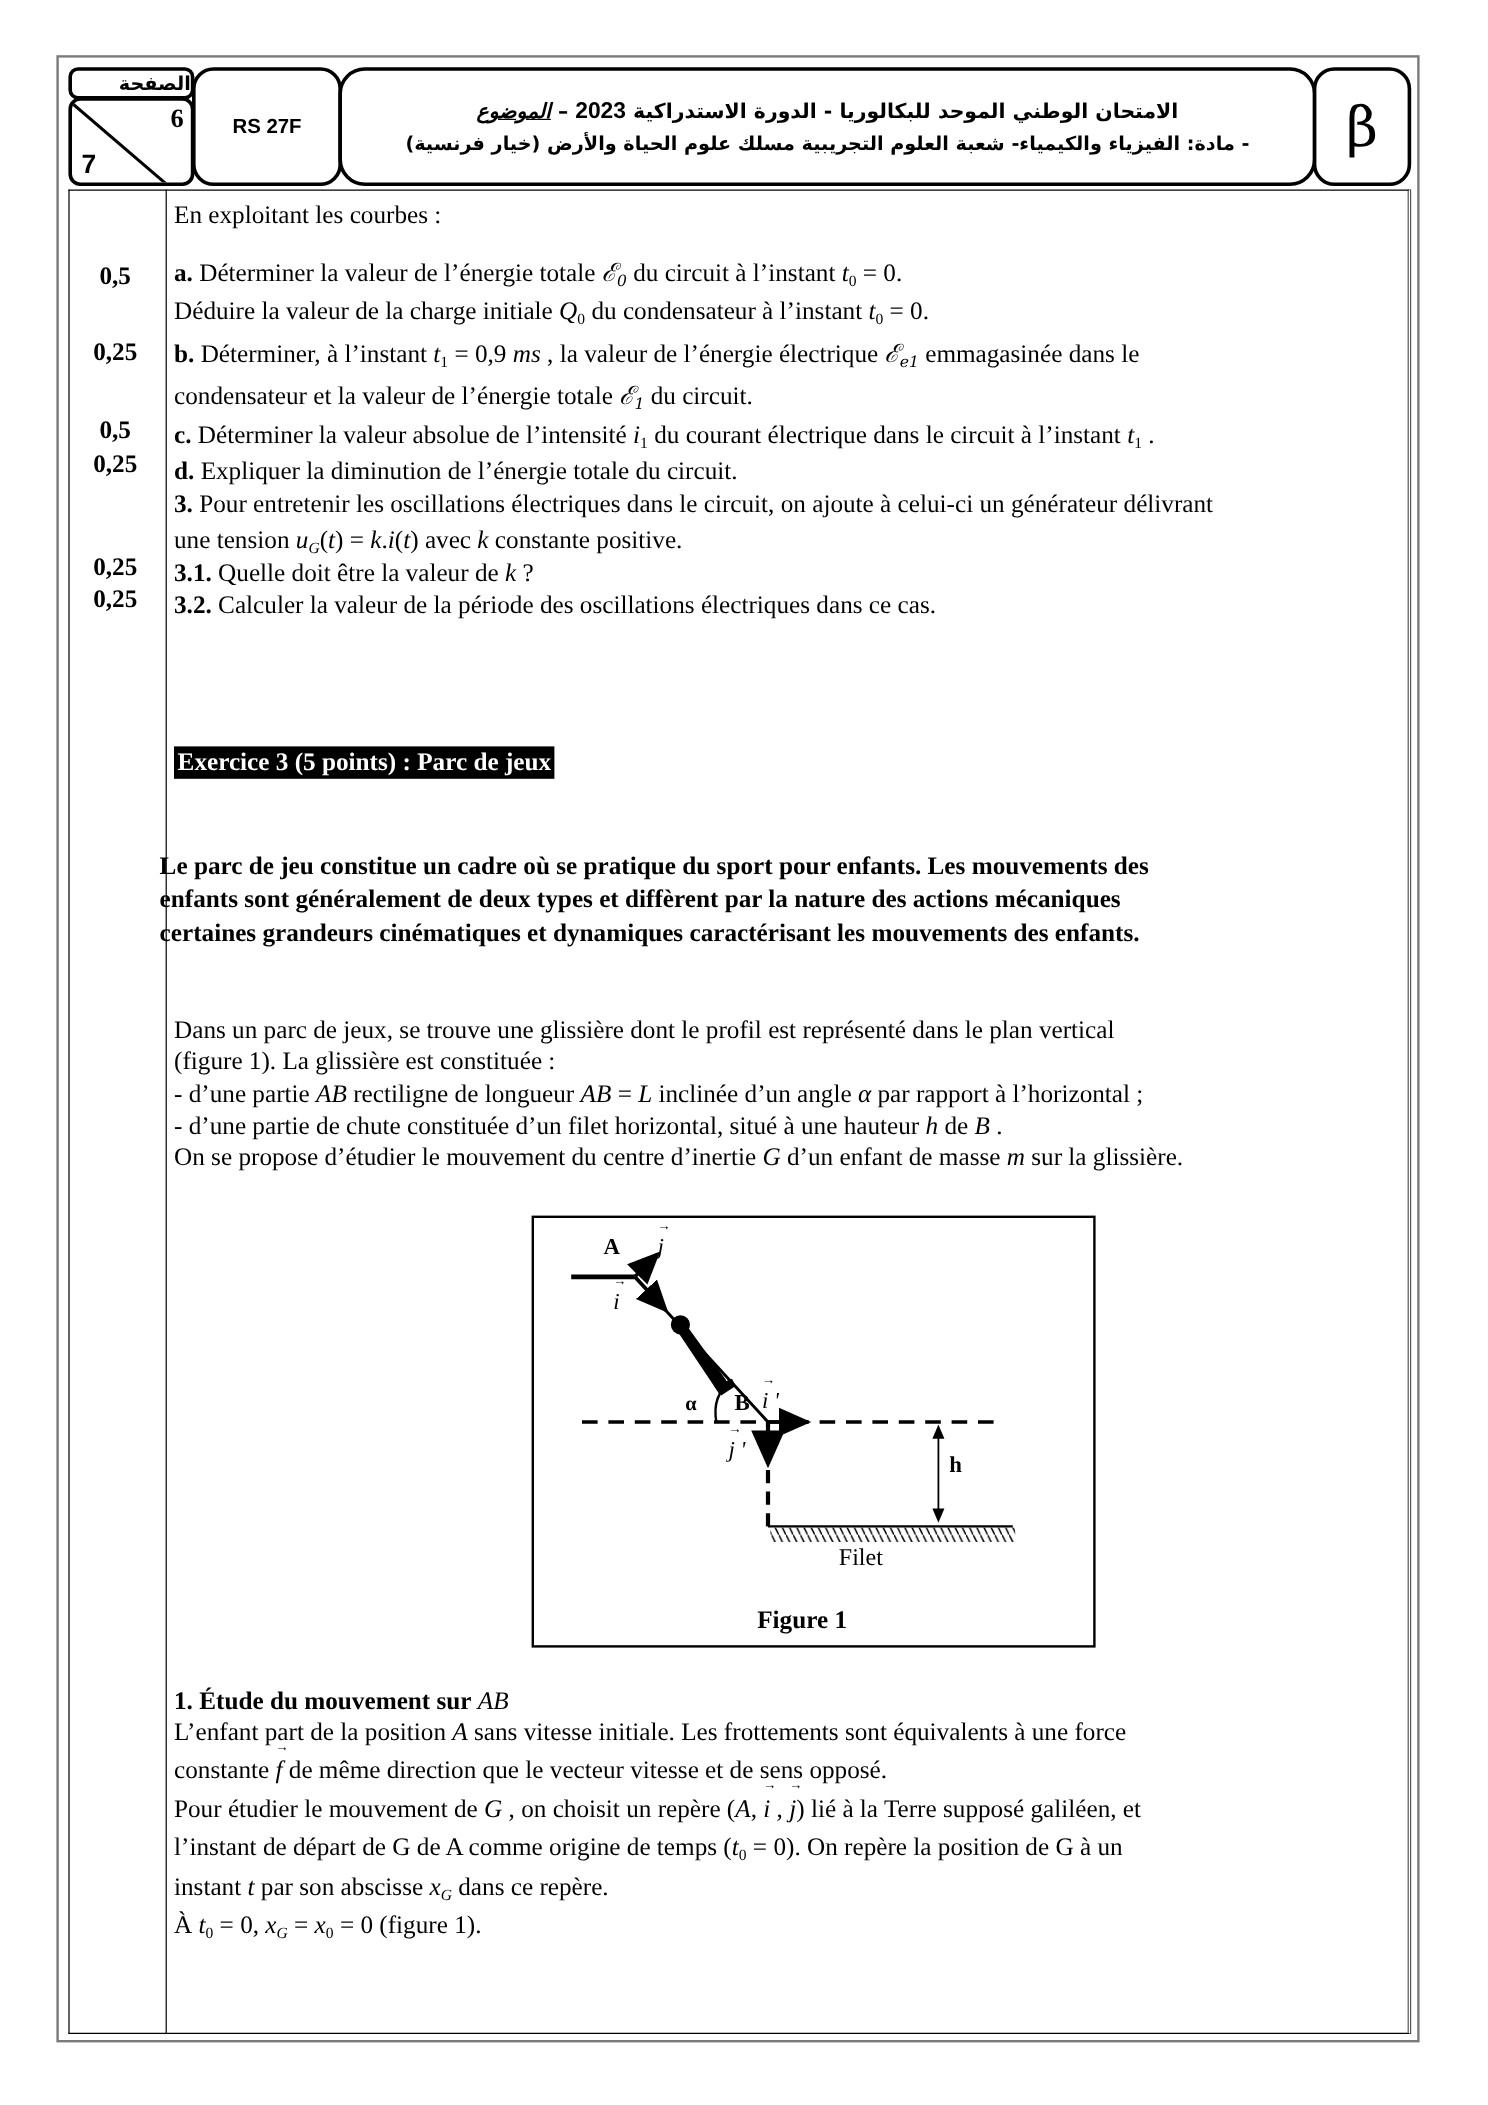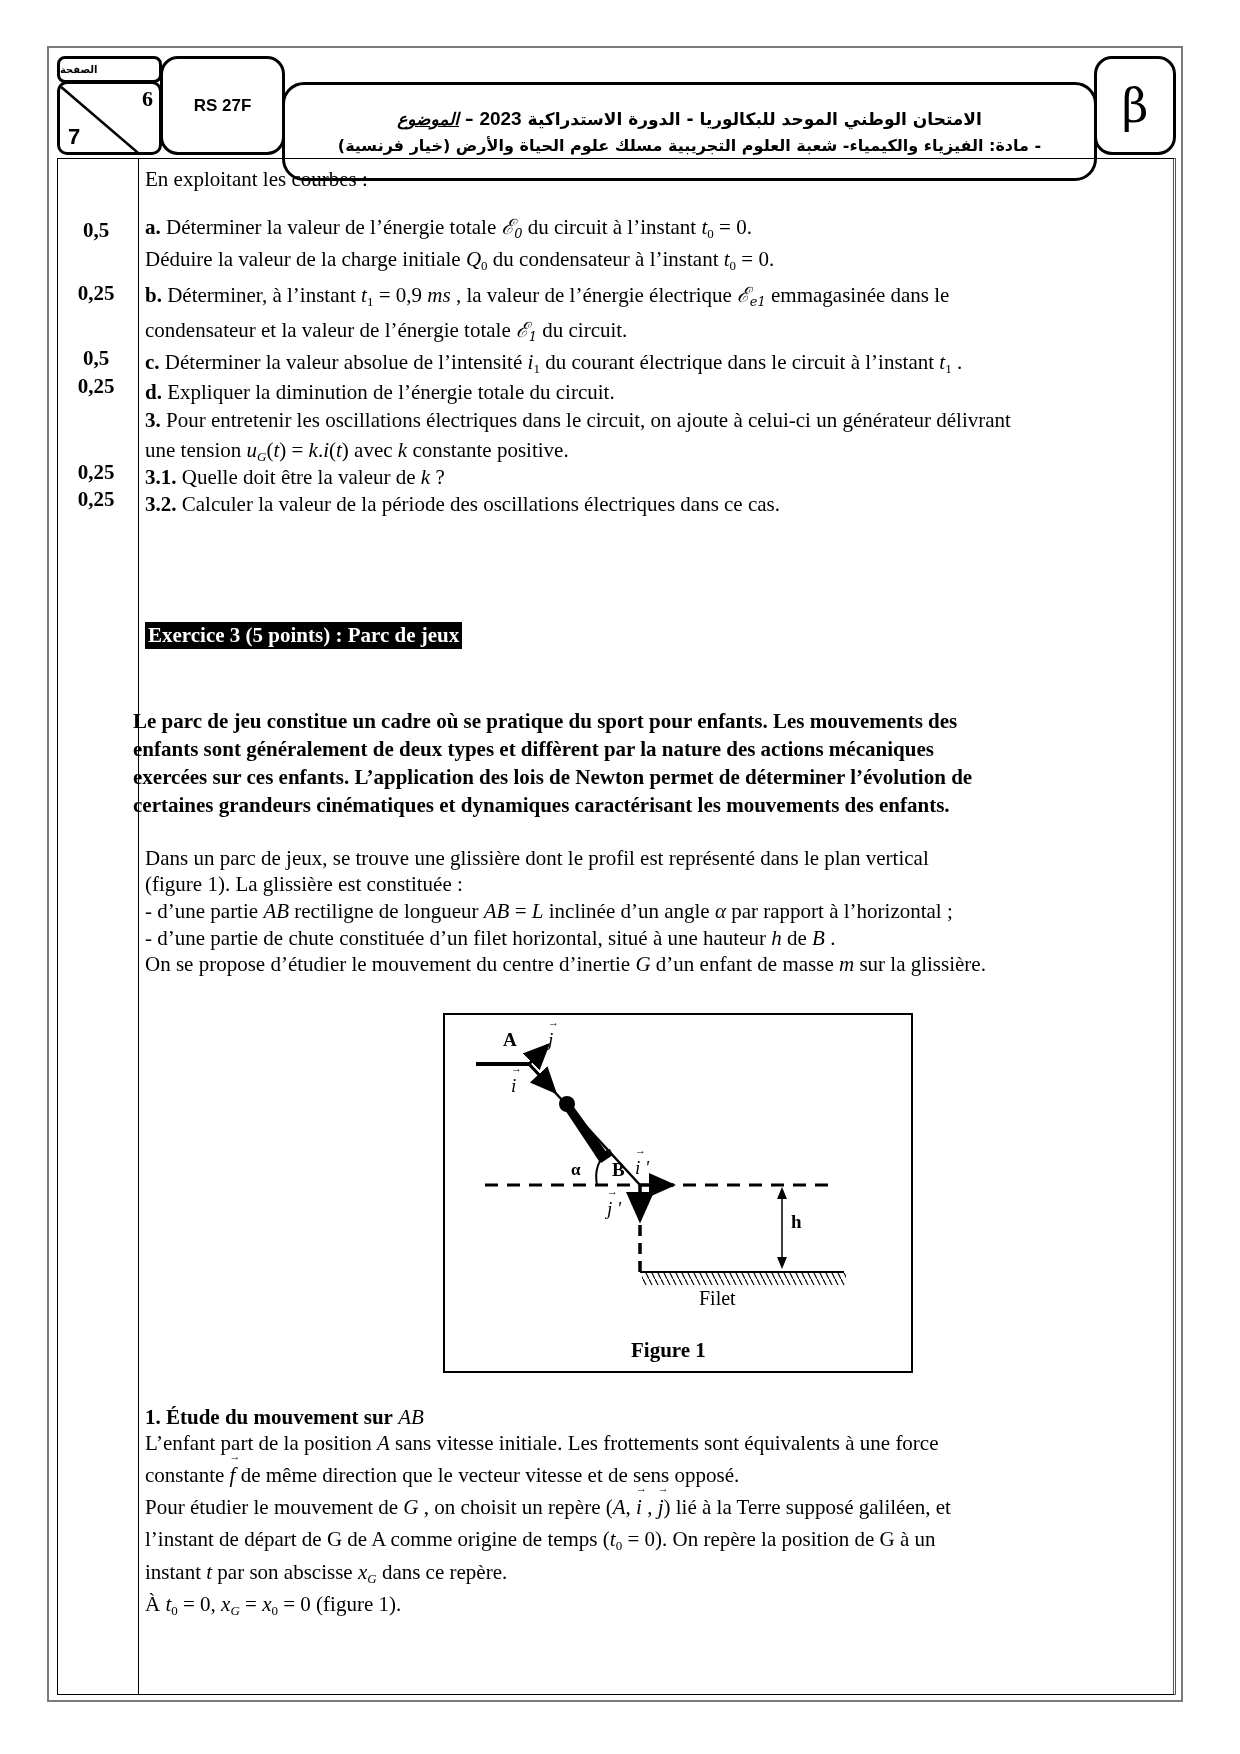"الصفحة" .page-label-box { font-size: 10px -> 16px; justify-content: flex-start -> flex-end }
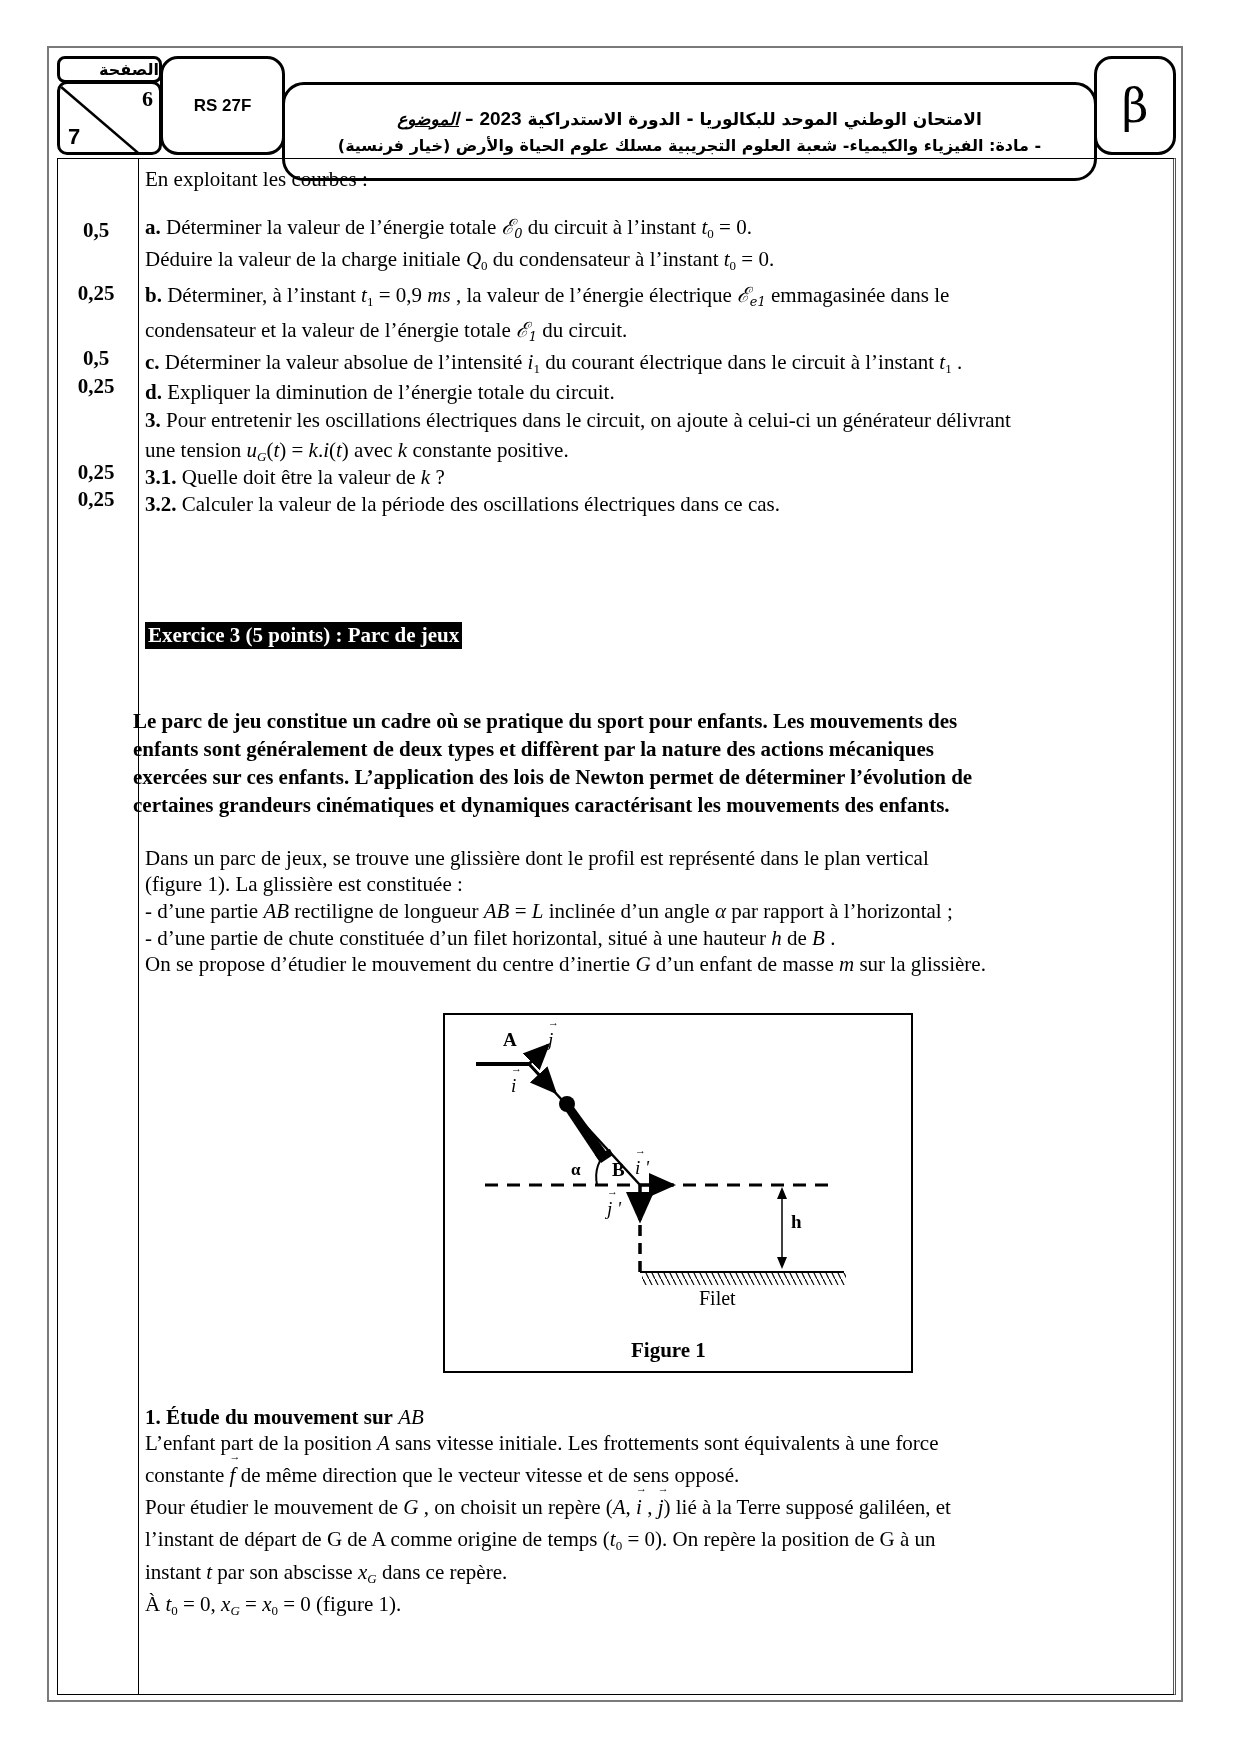"الامتحان الوطني الموحد للبكالوريا -" .title-box { margin-top: 26px -> none }
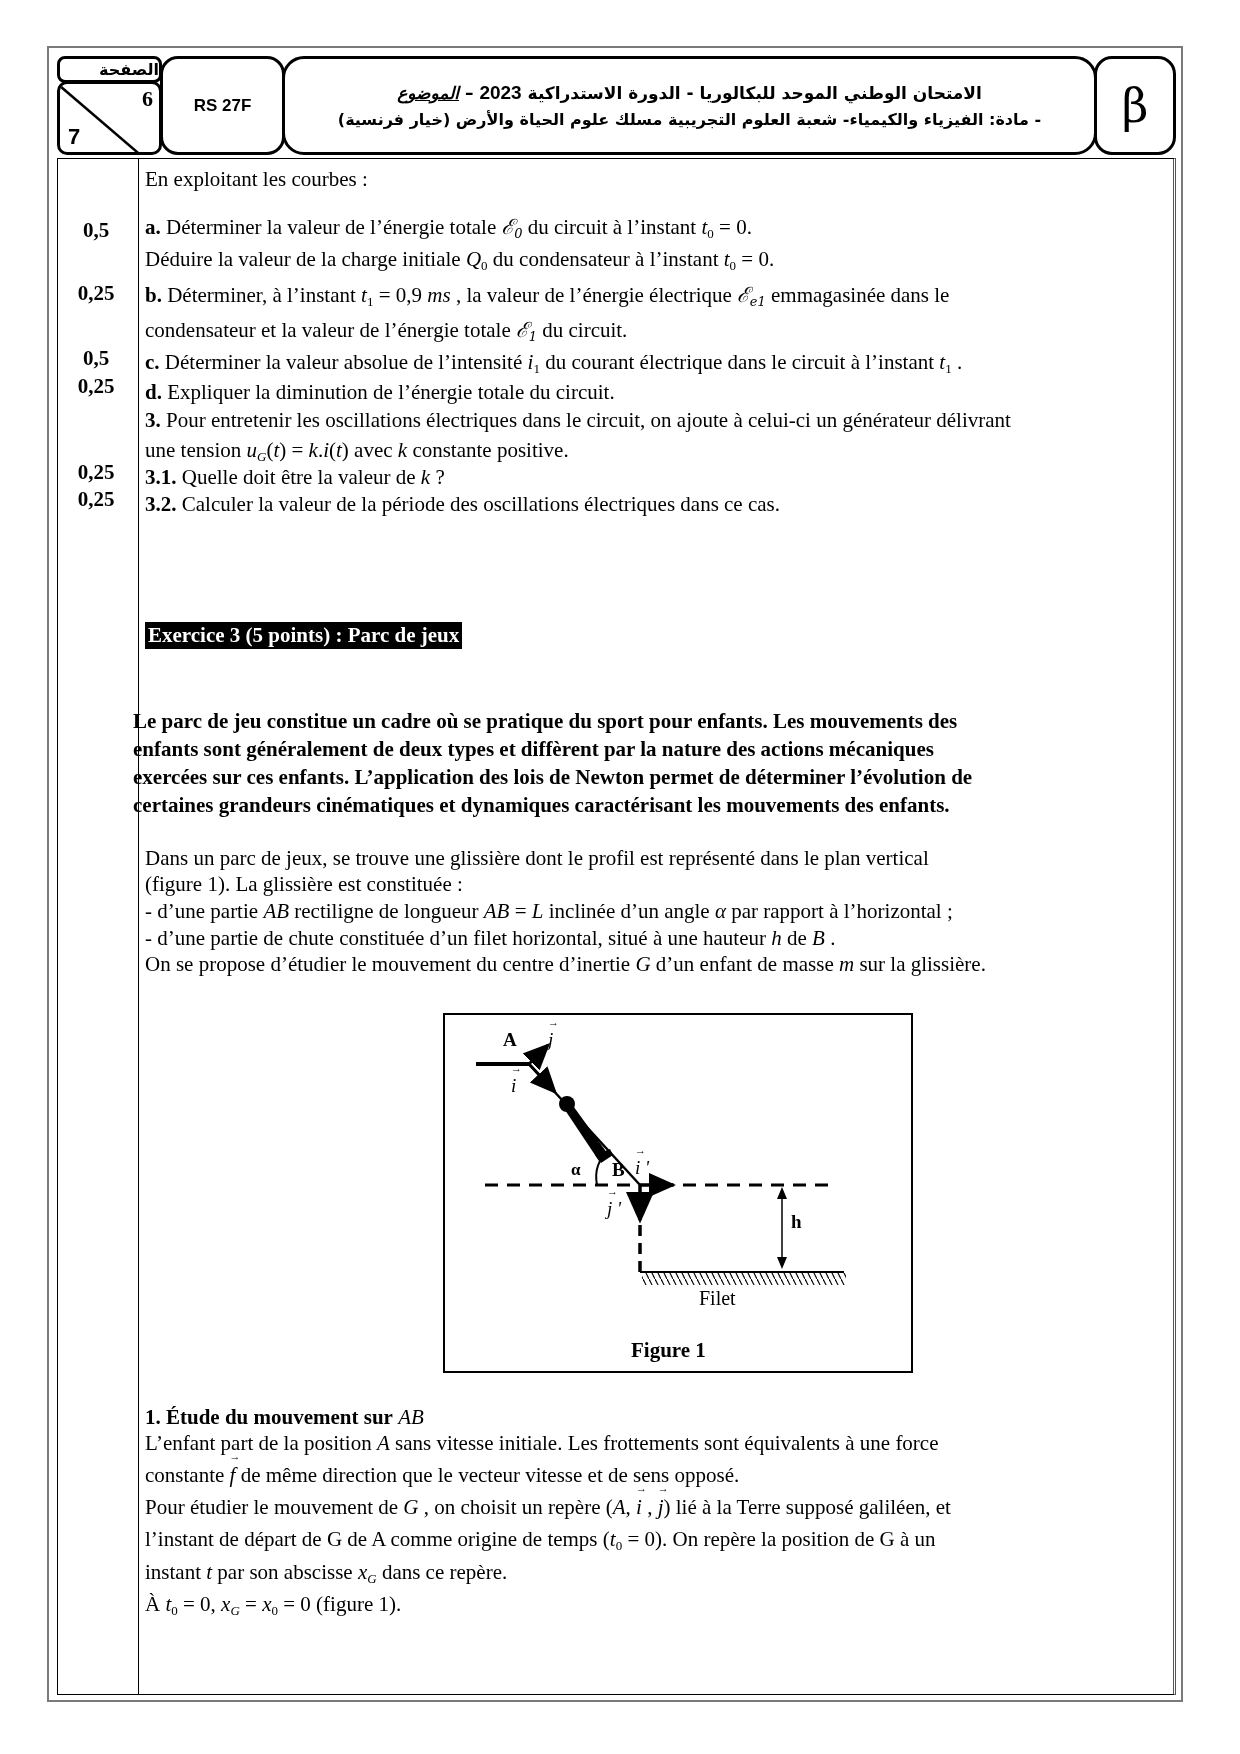"exercées sur ces enfants. L’application" div { html: <div>exercées sur ces enfants. L’application des lois de Newton permet de déterminer l’évolution de</div> -> none }
